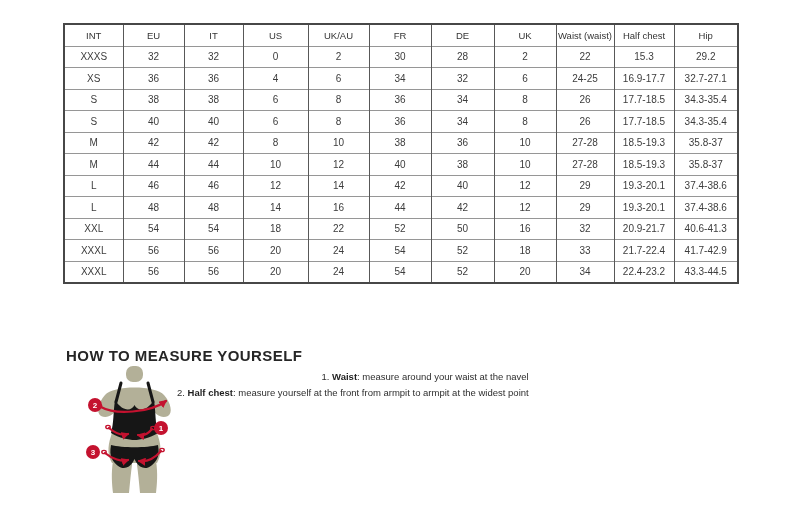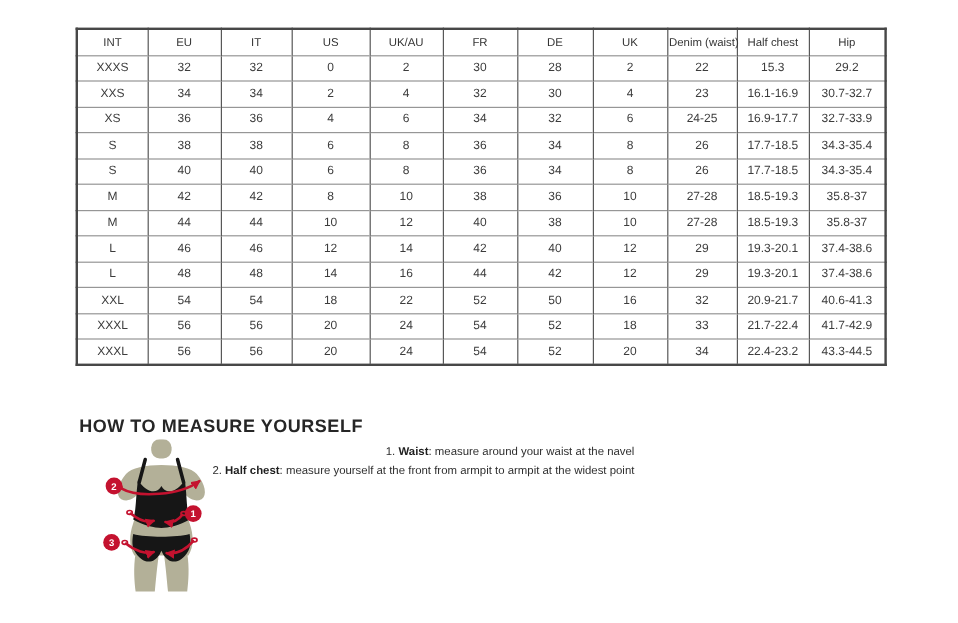"Denim (waist)" th { text: Denim -> Waist }
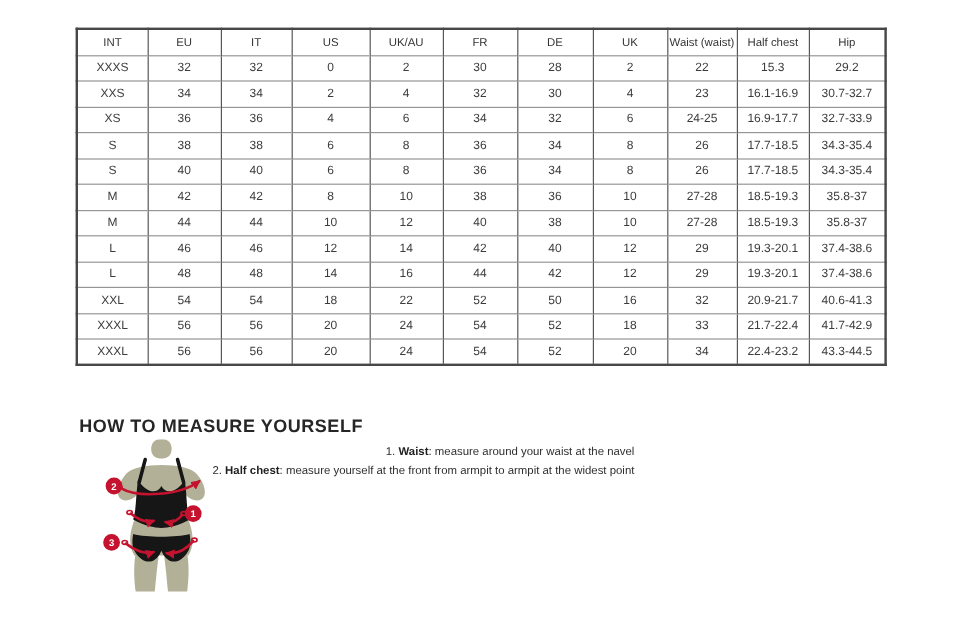"XXS" tr { html: <tr> <td>XXS</td> <td>34</td> <td>34</td> <td>2</td> <td>4</td> <td>32</td> <td>30</td> <td>4</td> <td>23</td> <td>16.1-16.9</td> <td>30.7-32.7</td> </tr> -> none }
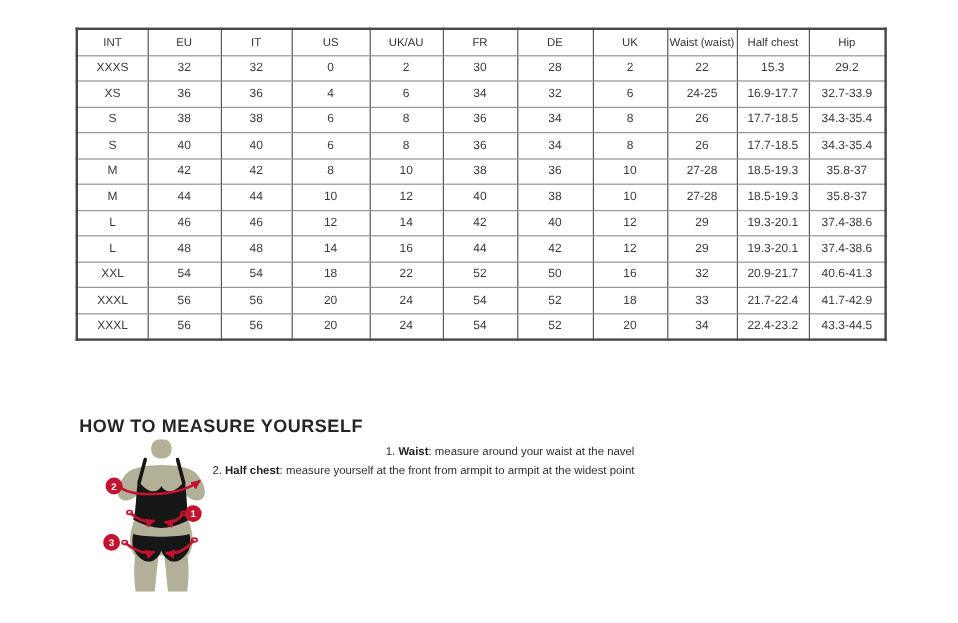"32.7-33.9" td { text: 32.7-33.9 -> 32.7-27.1 }
